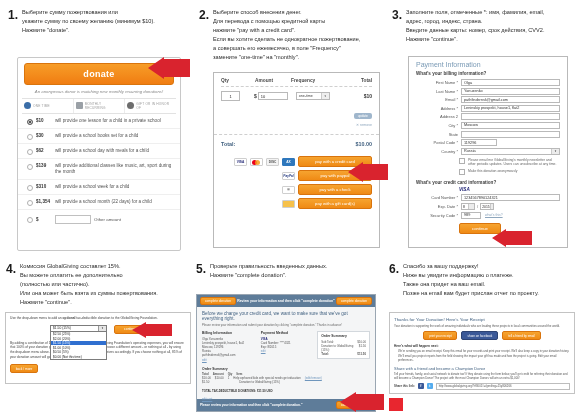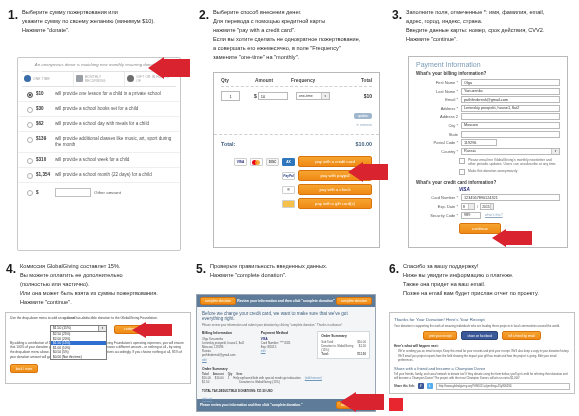"donate" div.donate-btn { html: none -> <div>donate</div> }
